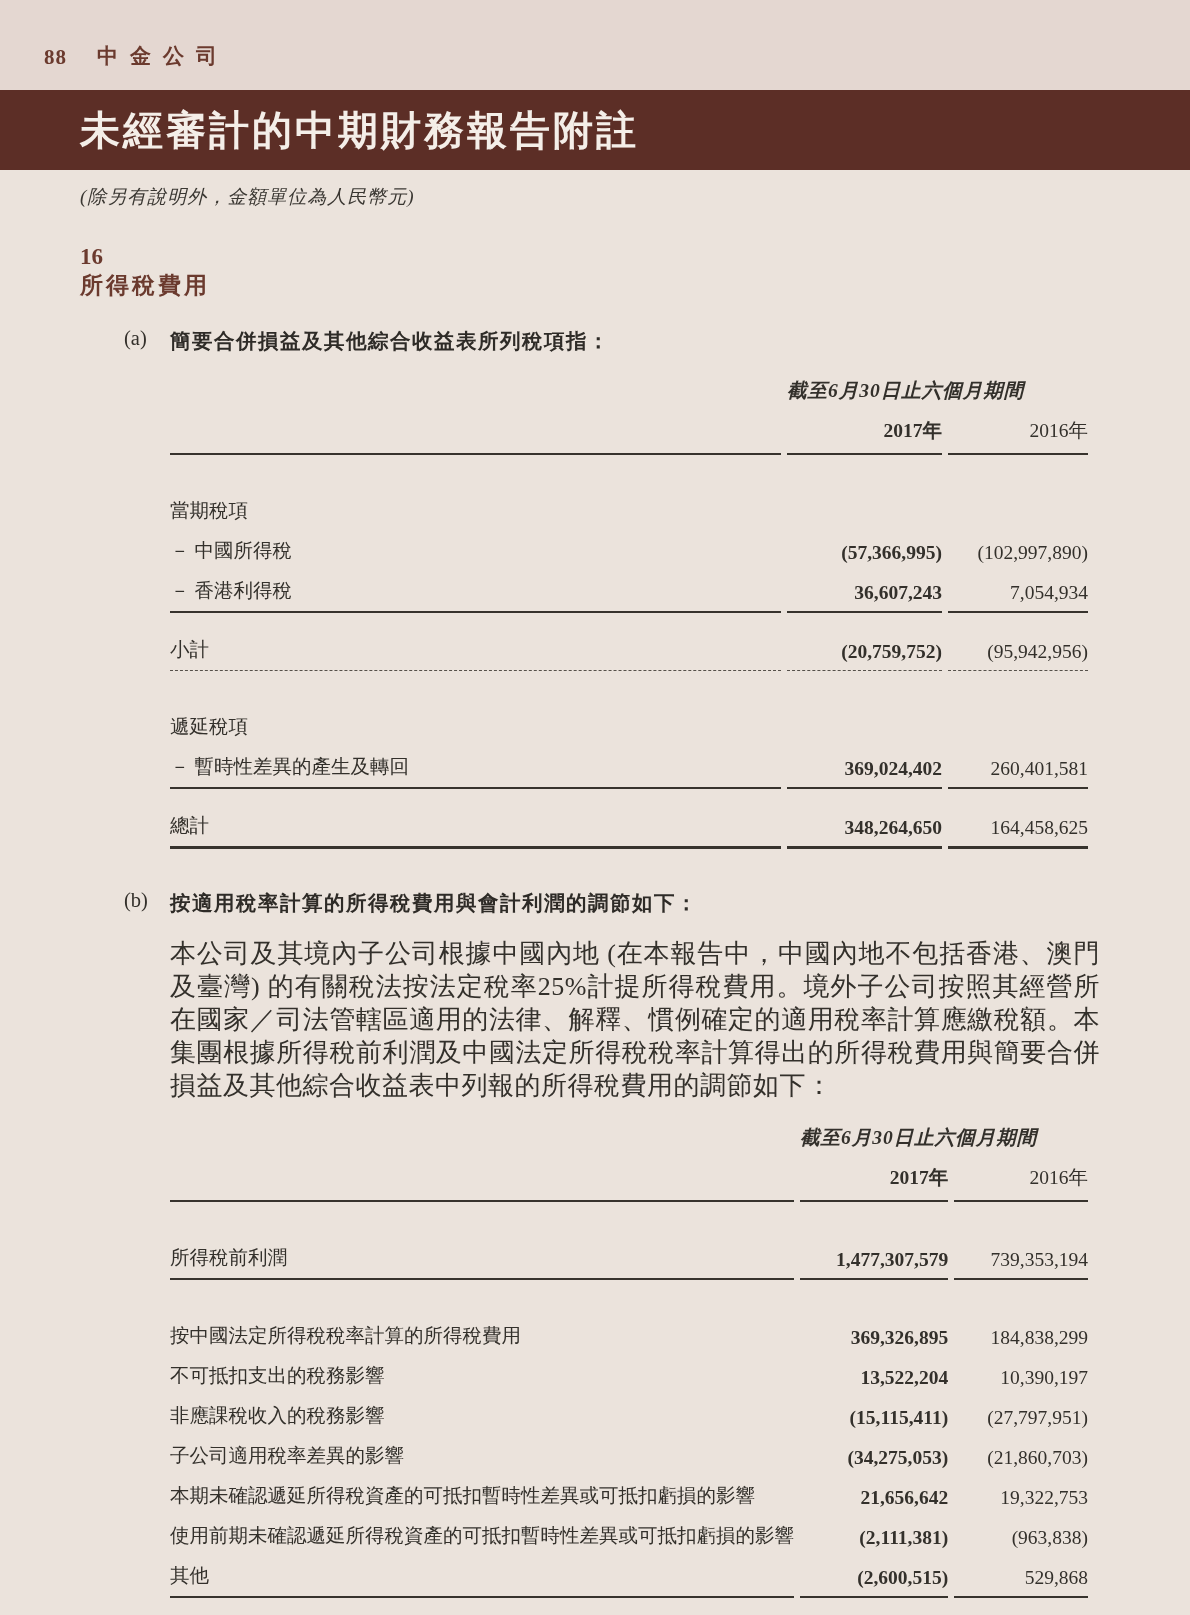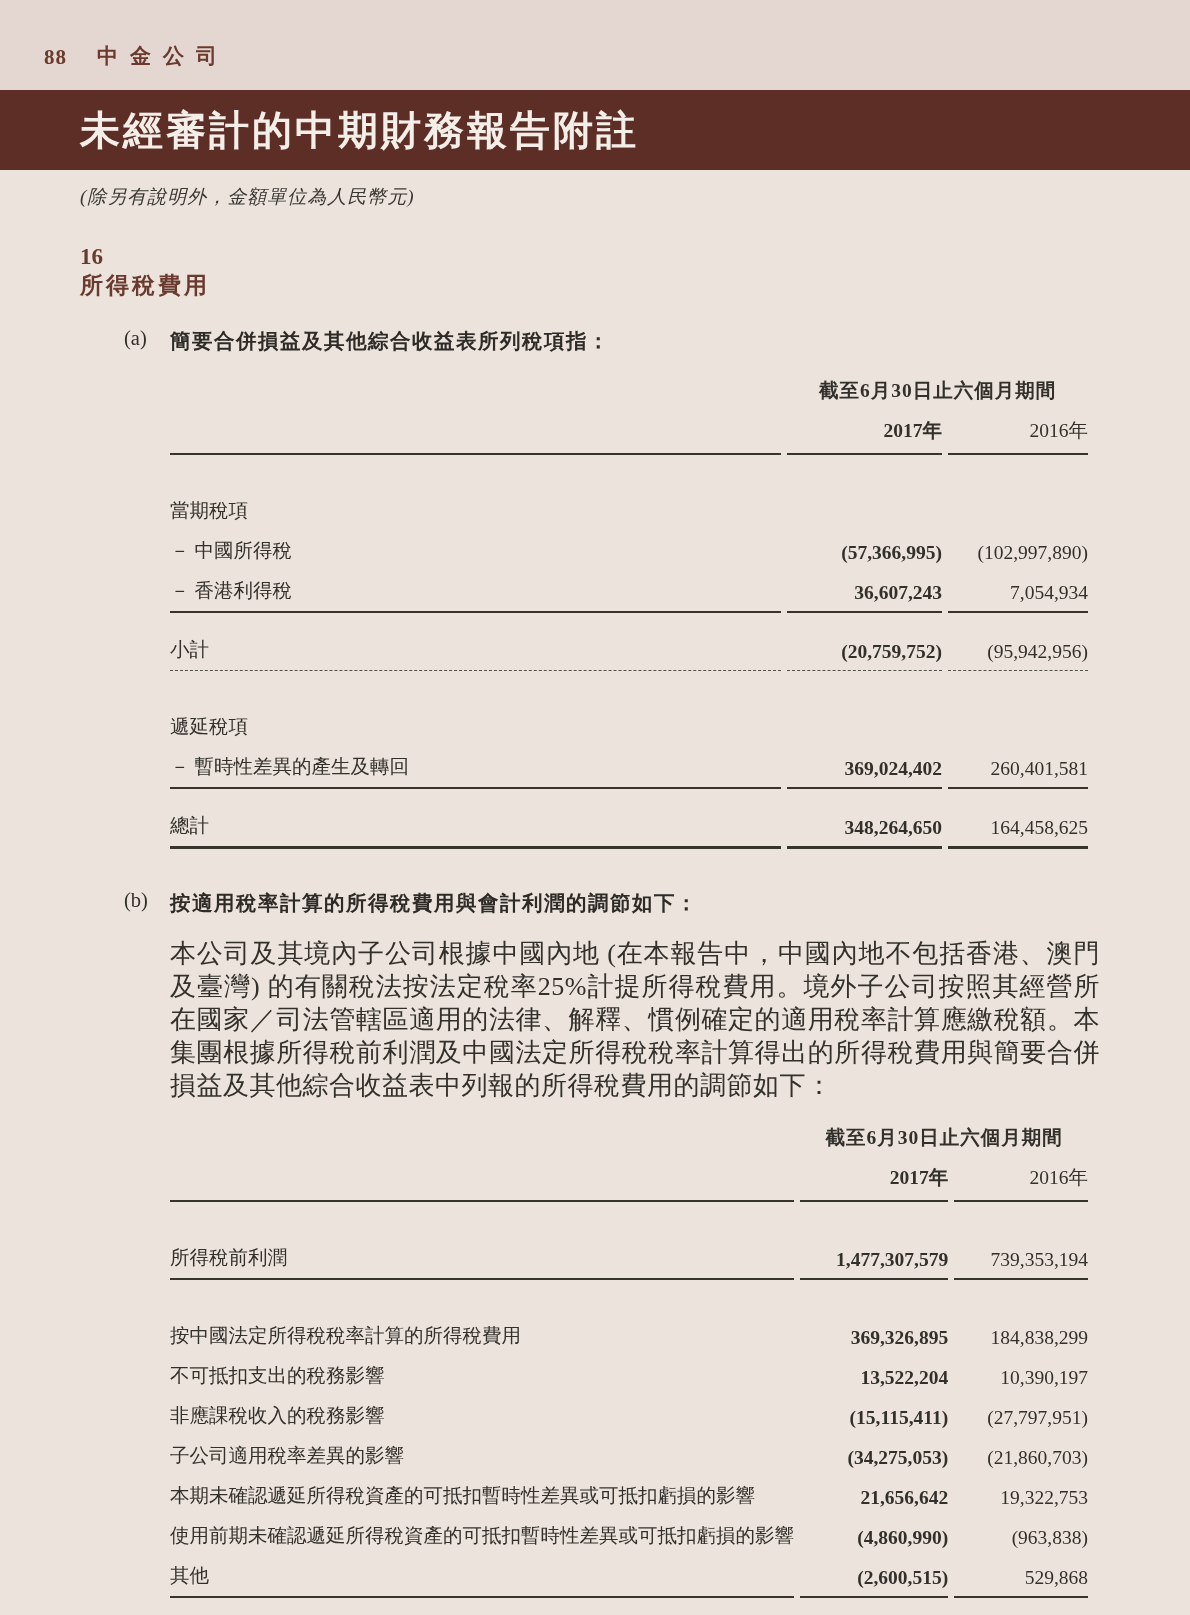"截至6月30日止六個月期間" td.period-cell { font-style: none -> italic; text-align: center -> none }
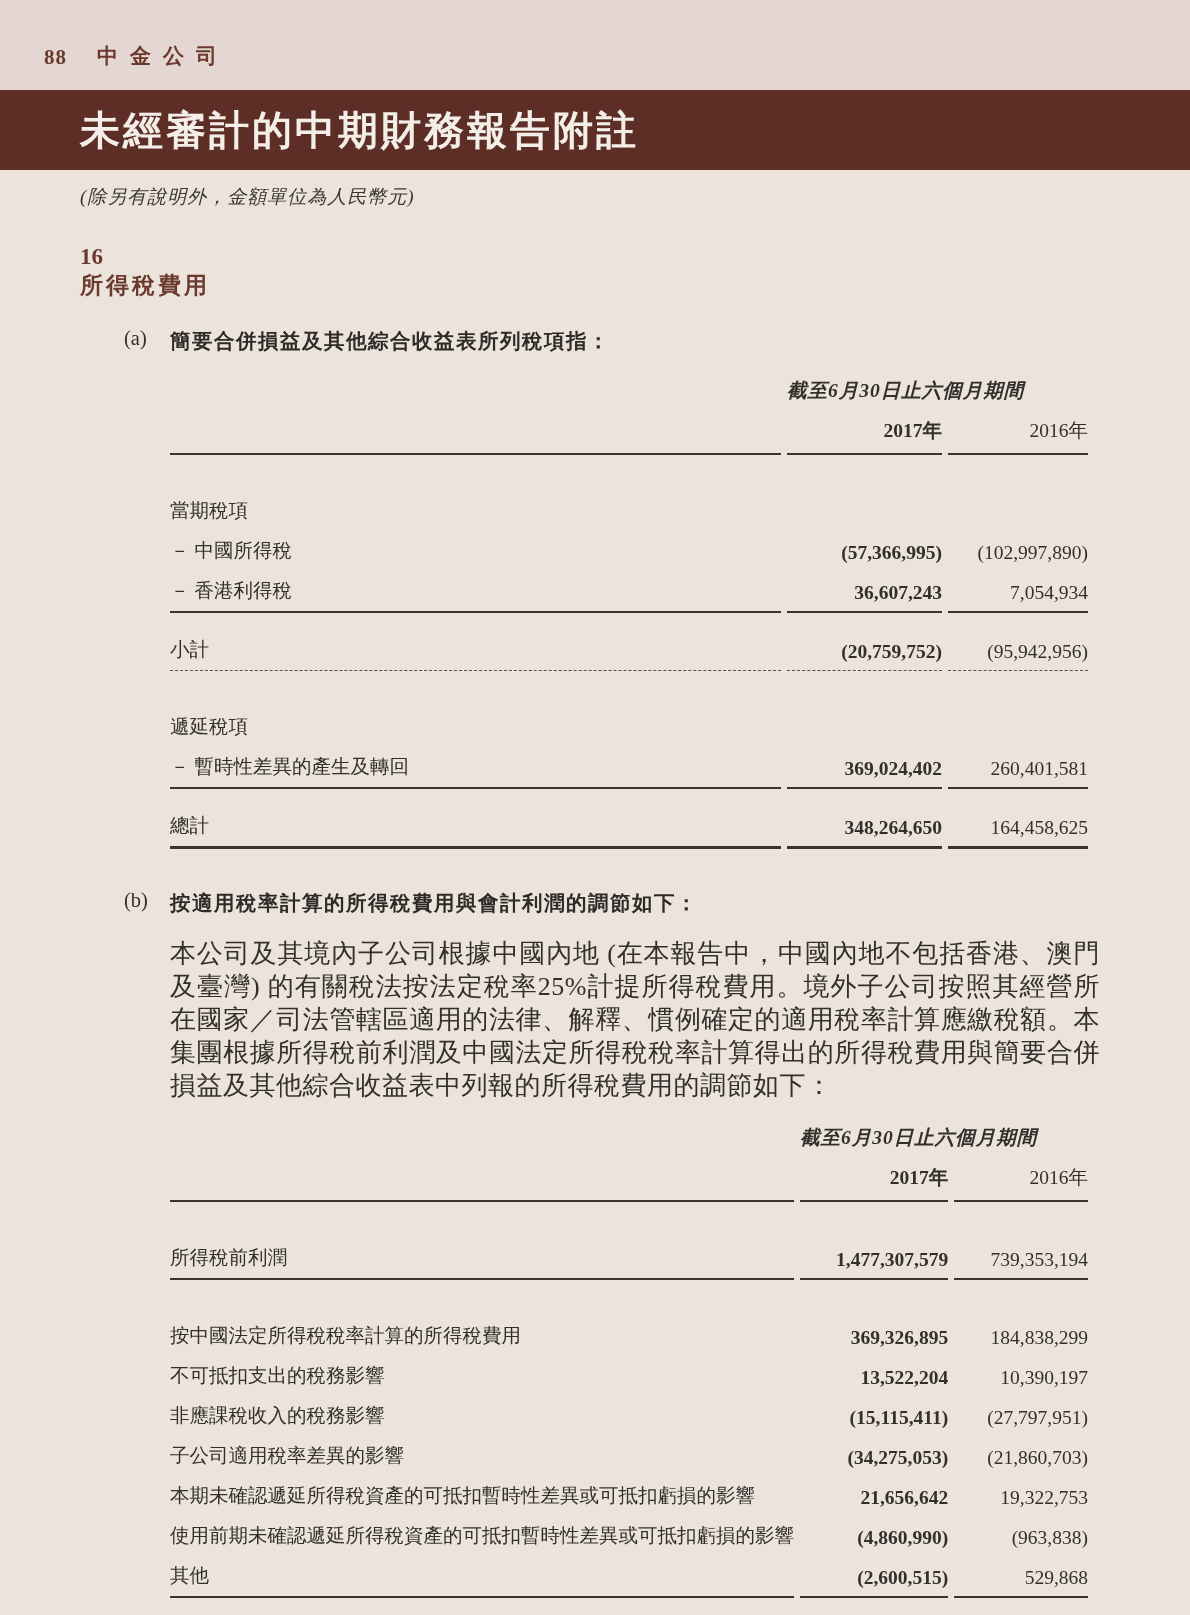"(4,860,990)" td.num { text: 4,860,990 -> 2,111,381 }
